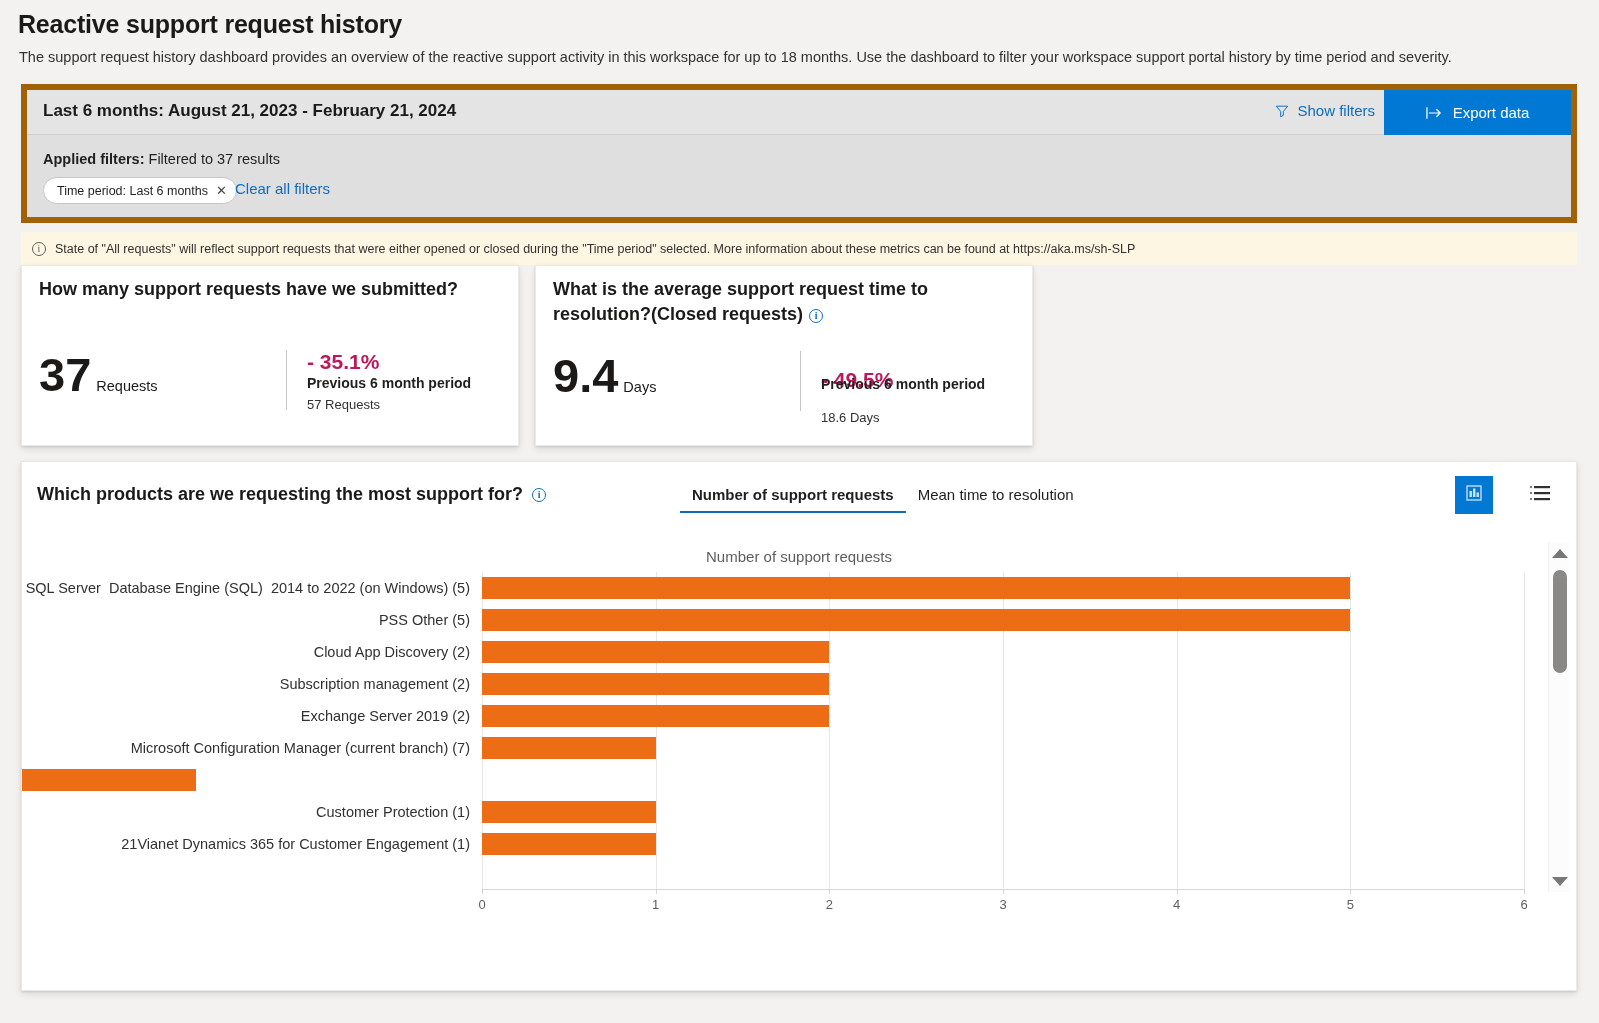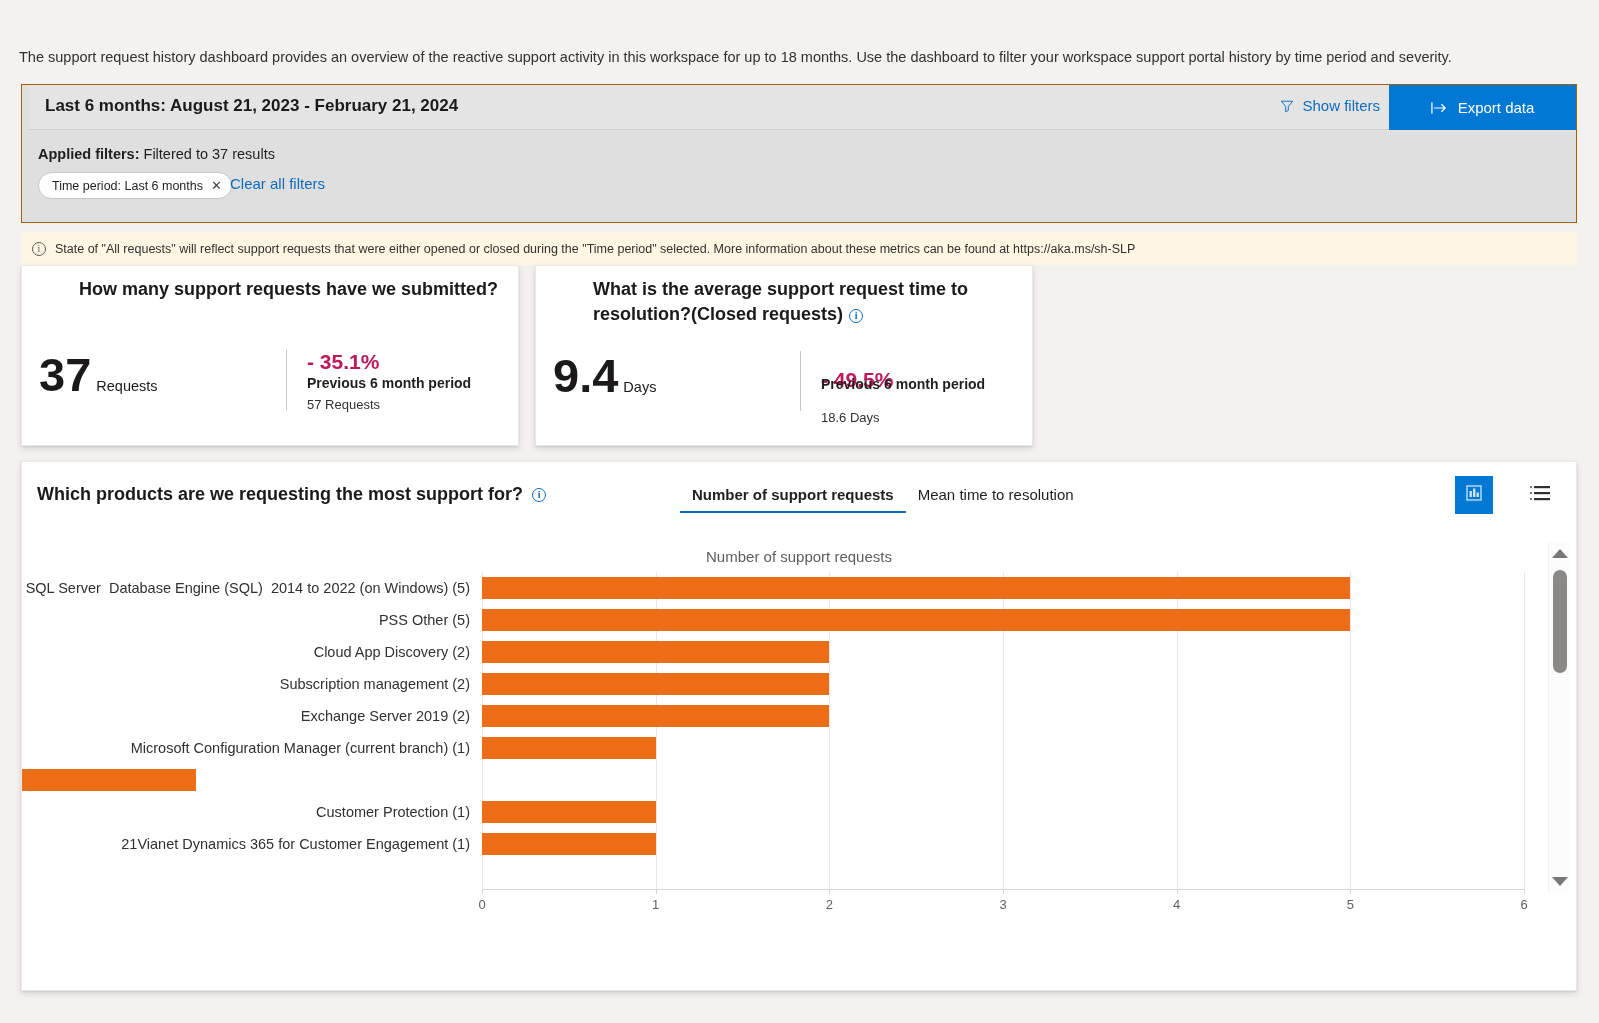"Reactive support request history" div.page-title { html: none -> <div>Reactive support request history</div> }
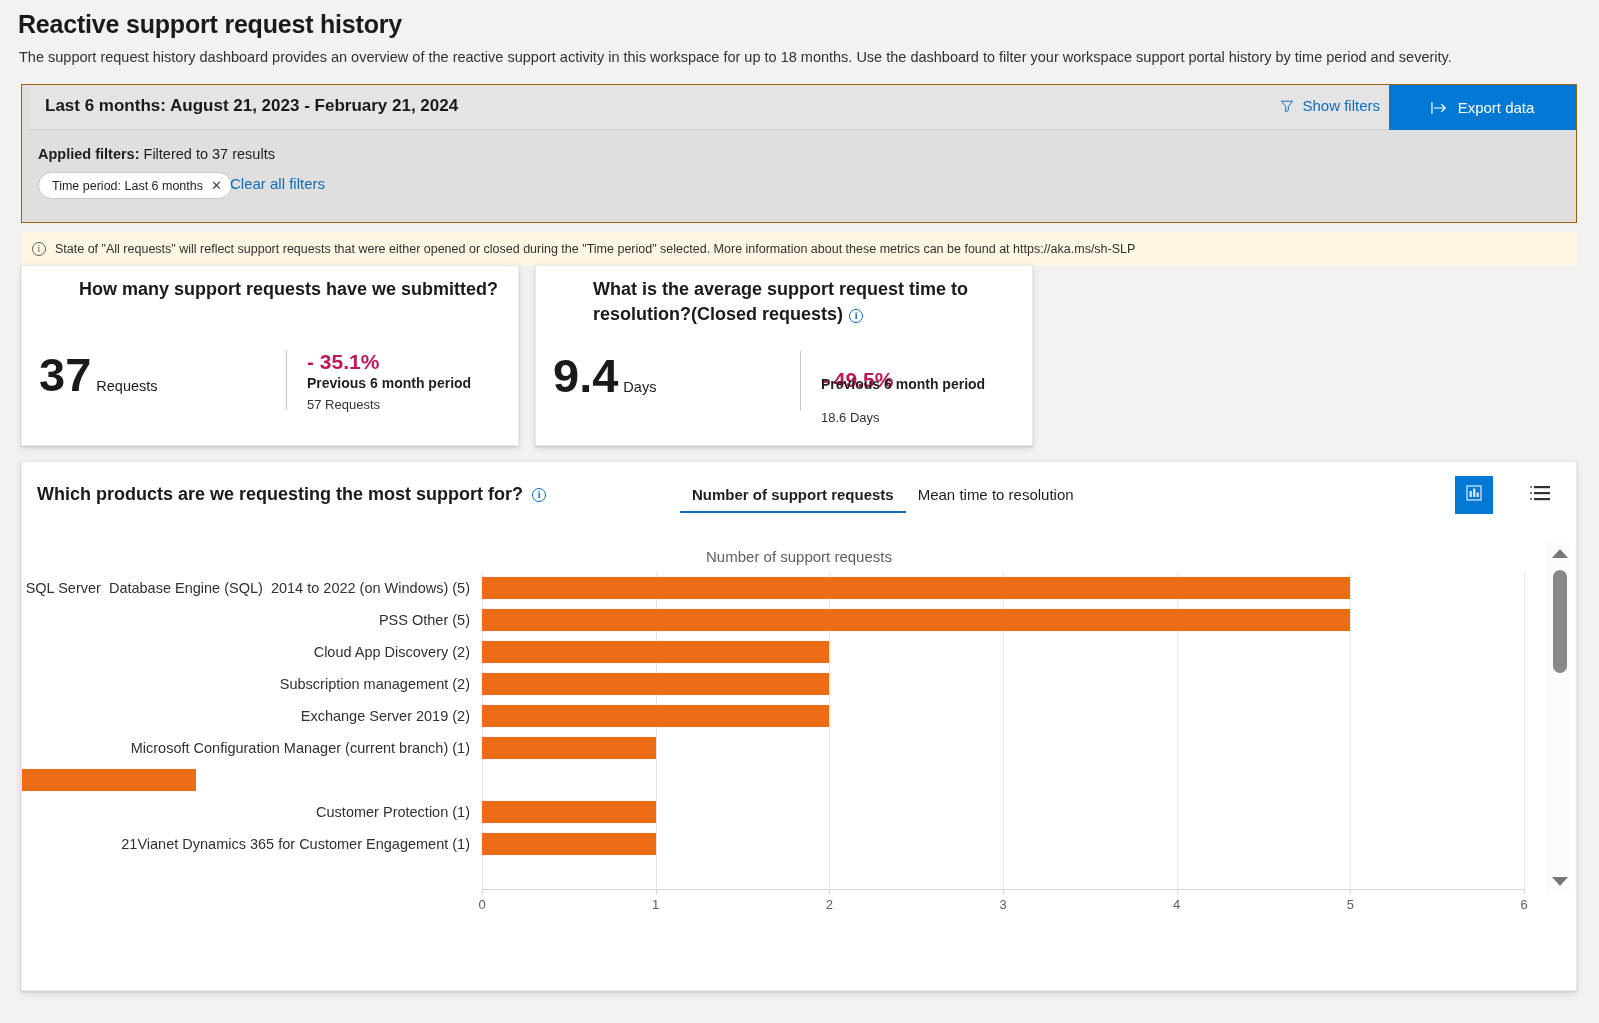"Last 6 months: August 21," .filter-panel { border: 1px solid #a16207 -> 6px solid #a16207; padding-left: 7px -> none }
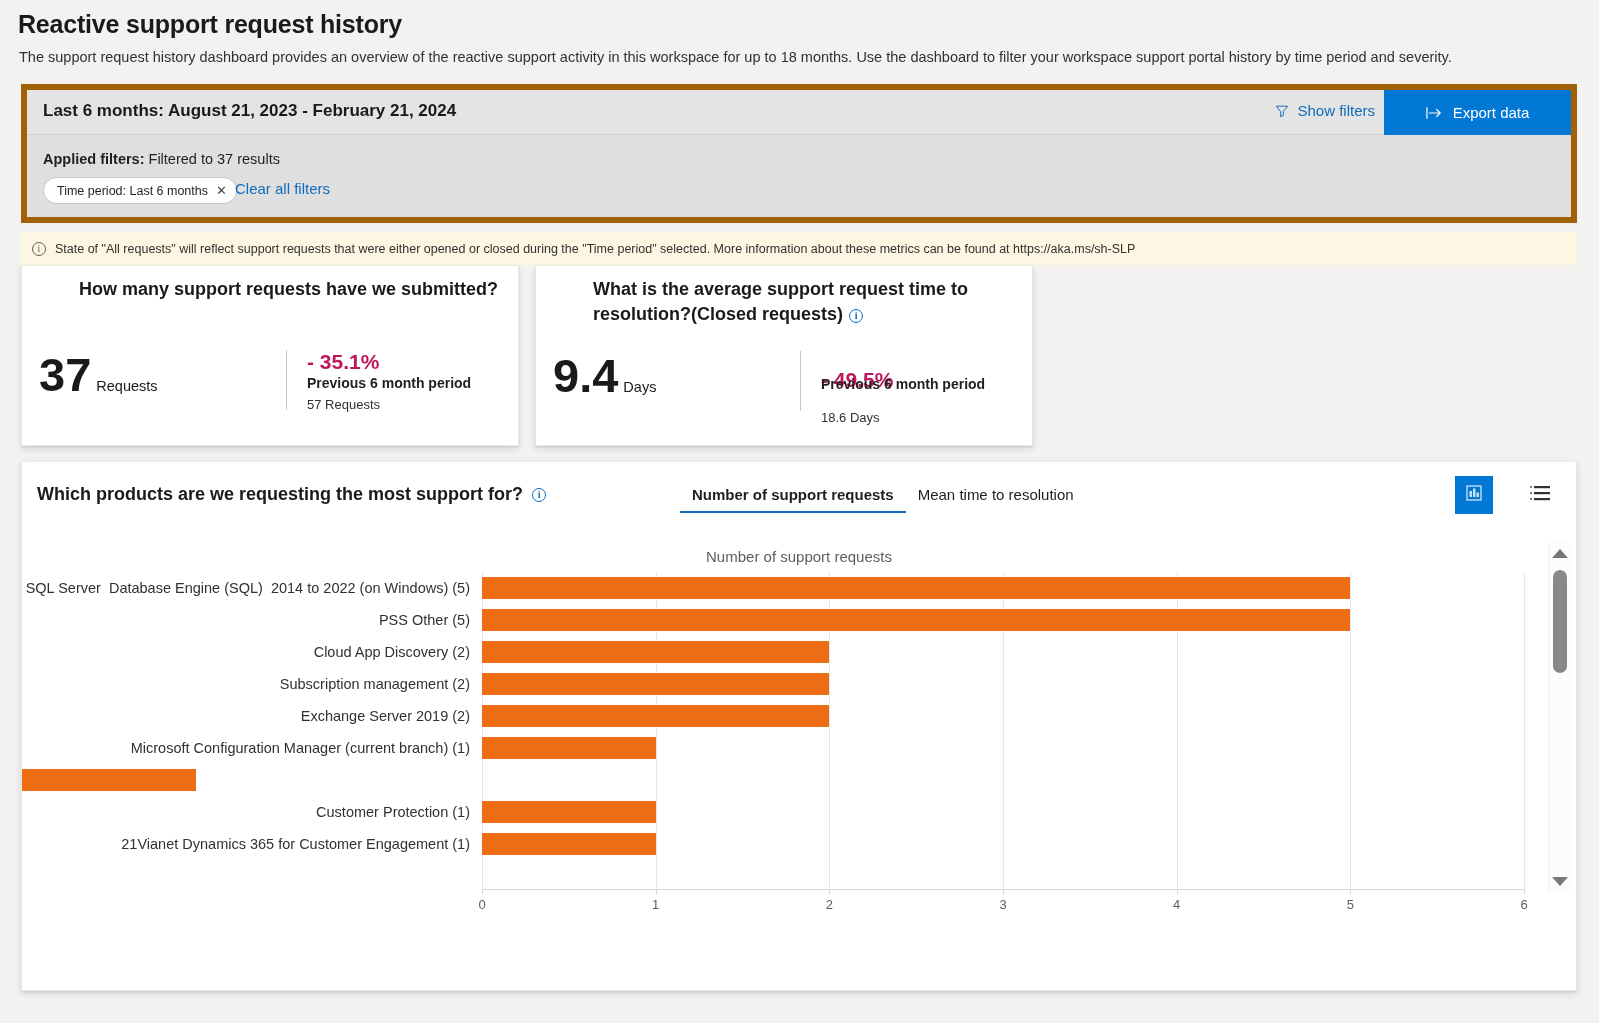"How many support requests have" .kpi-title { margin-left: 40px -> none }
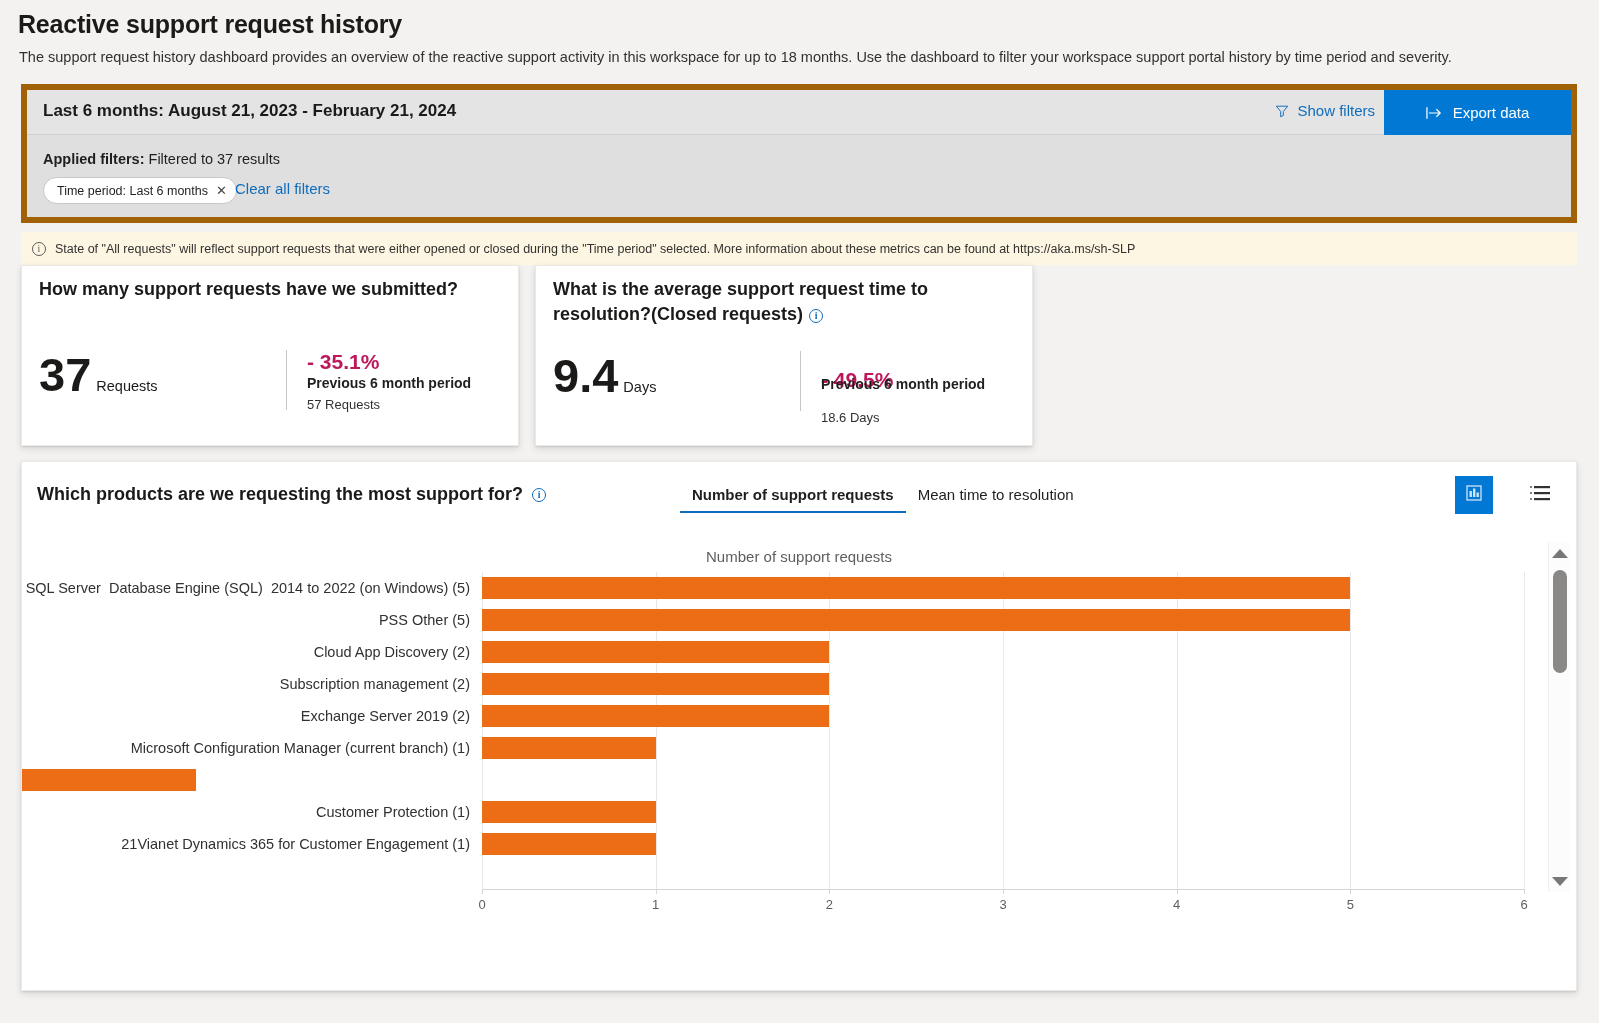"Microsoft Configuration Manager (current" div.row-label { text: 1 -> 7 }
